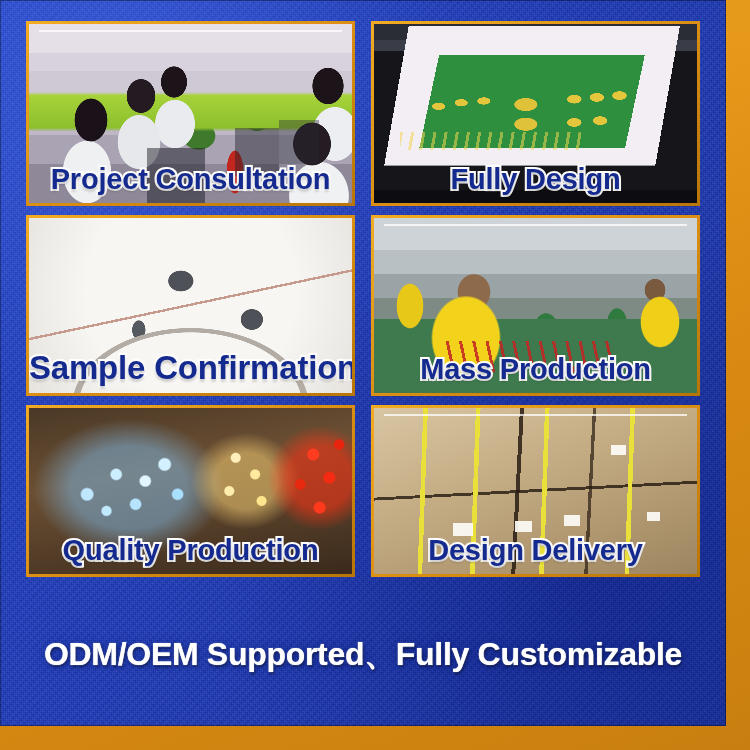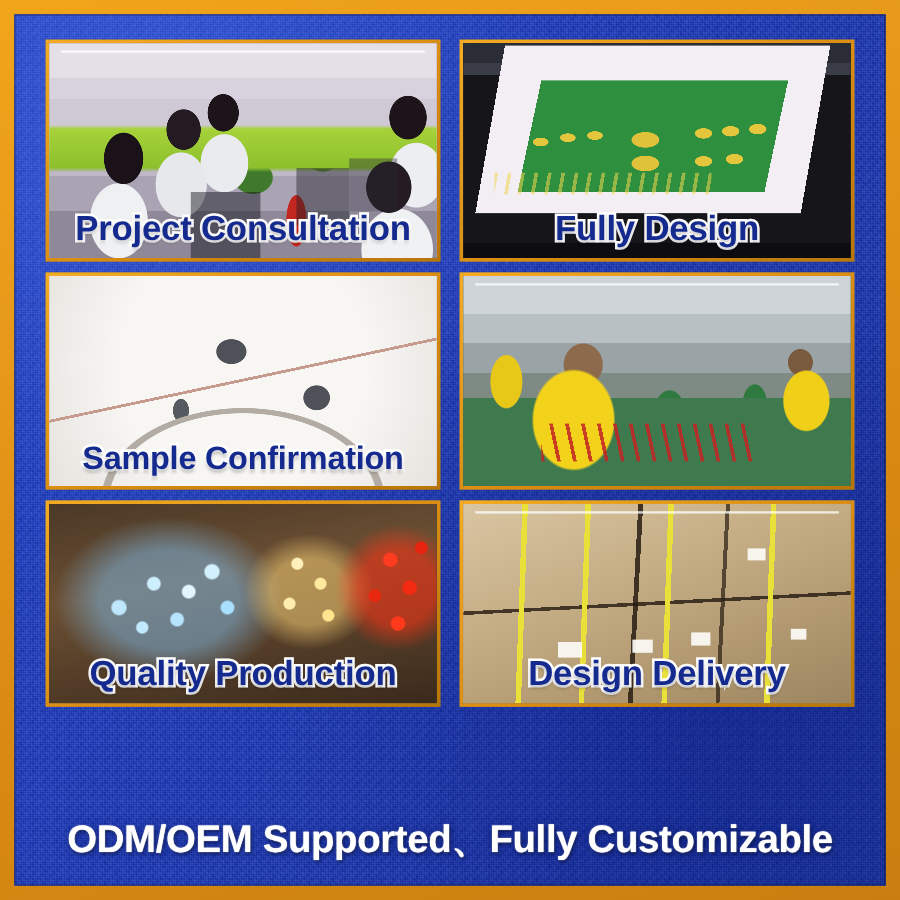"Project Consultation" #poster { padding: 12px -> none }
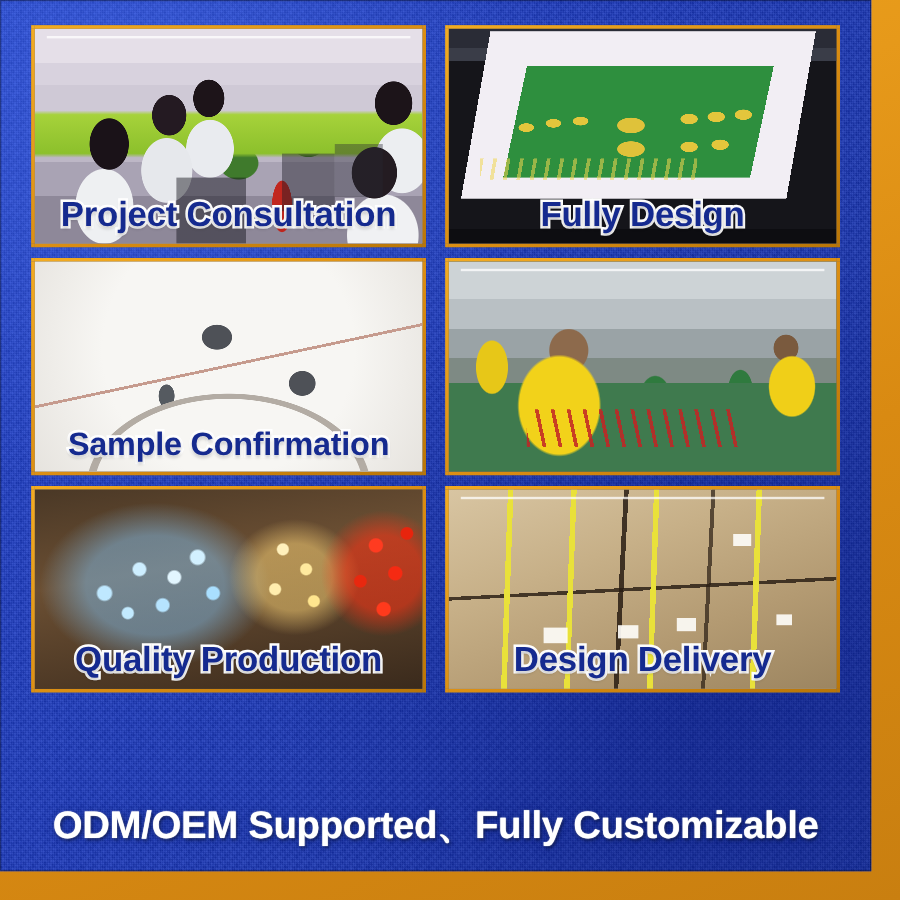"Sample Confirmation" .card-title.fit { font-size: 27px -> 33px }
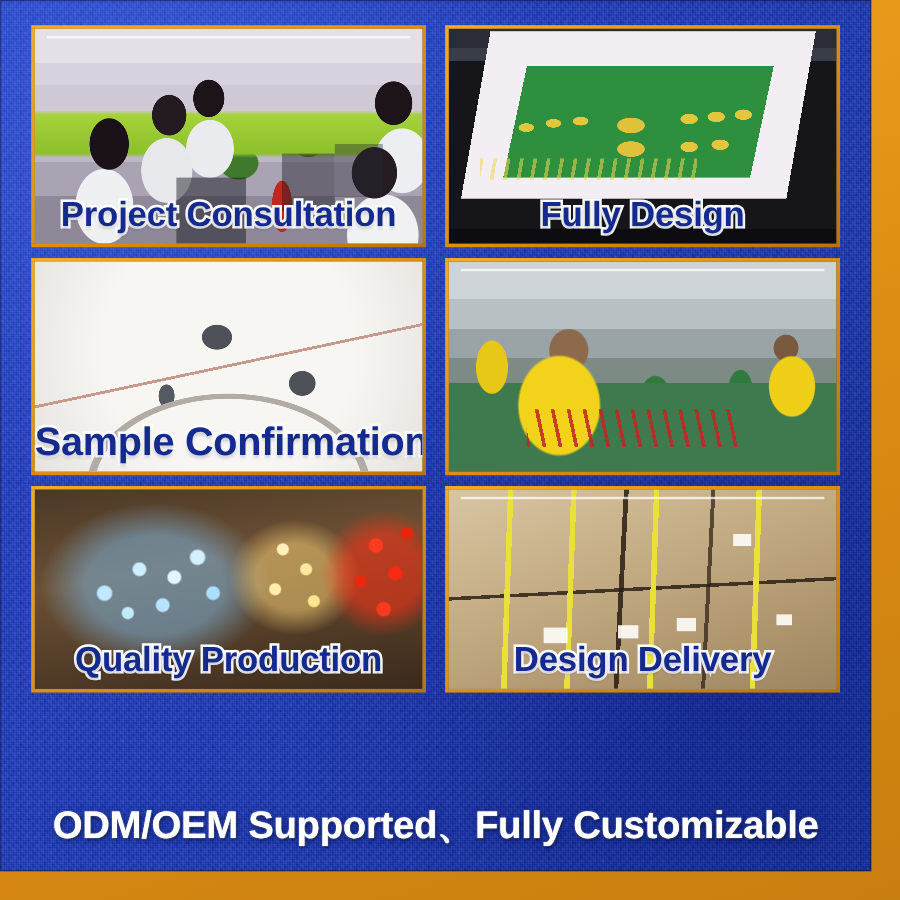"Mass Production" div.card-title { html: none -> <div>Mass Production</div> }
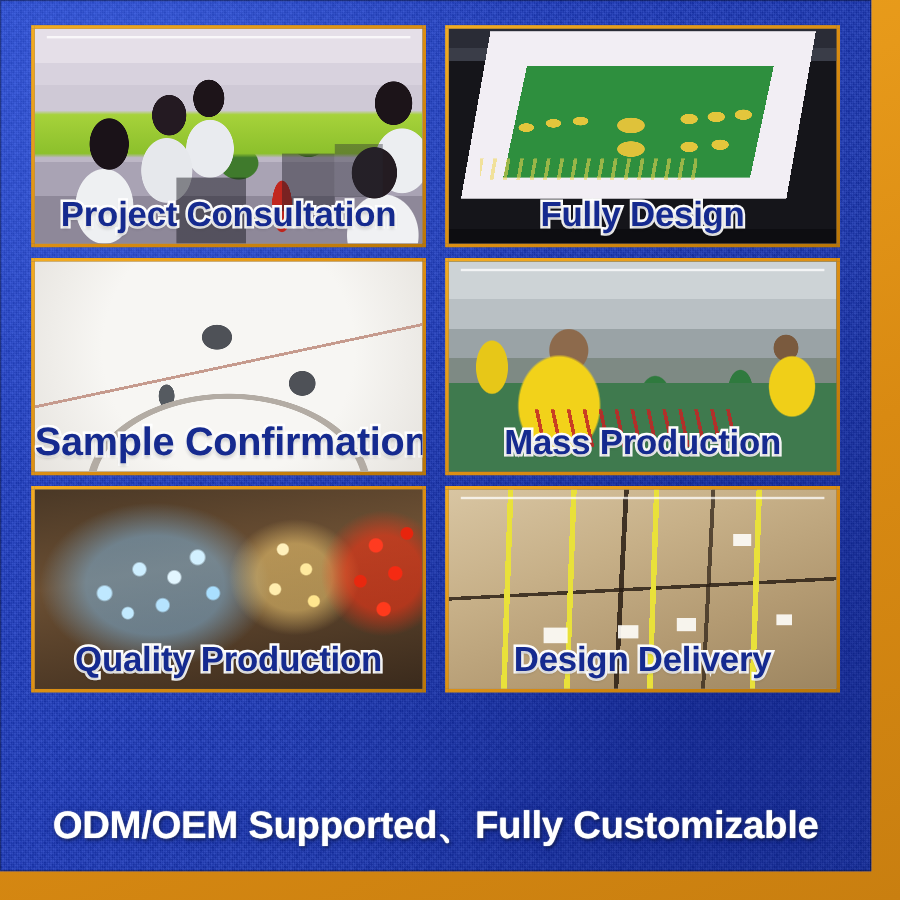"ODM/OEM Supported、Fully Customizable" .banner { align-items: flex-end -> center }
